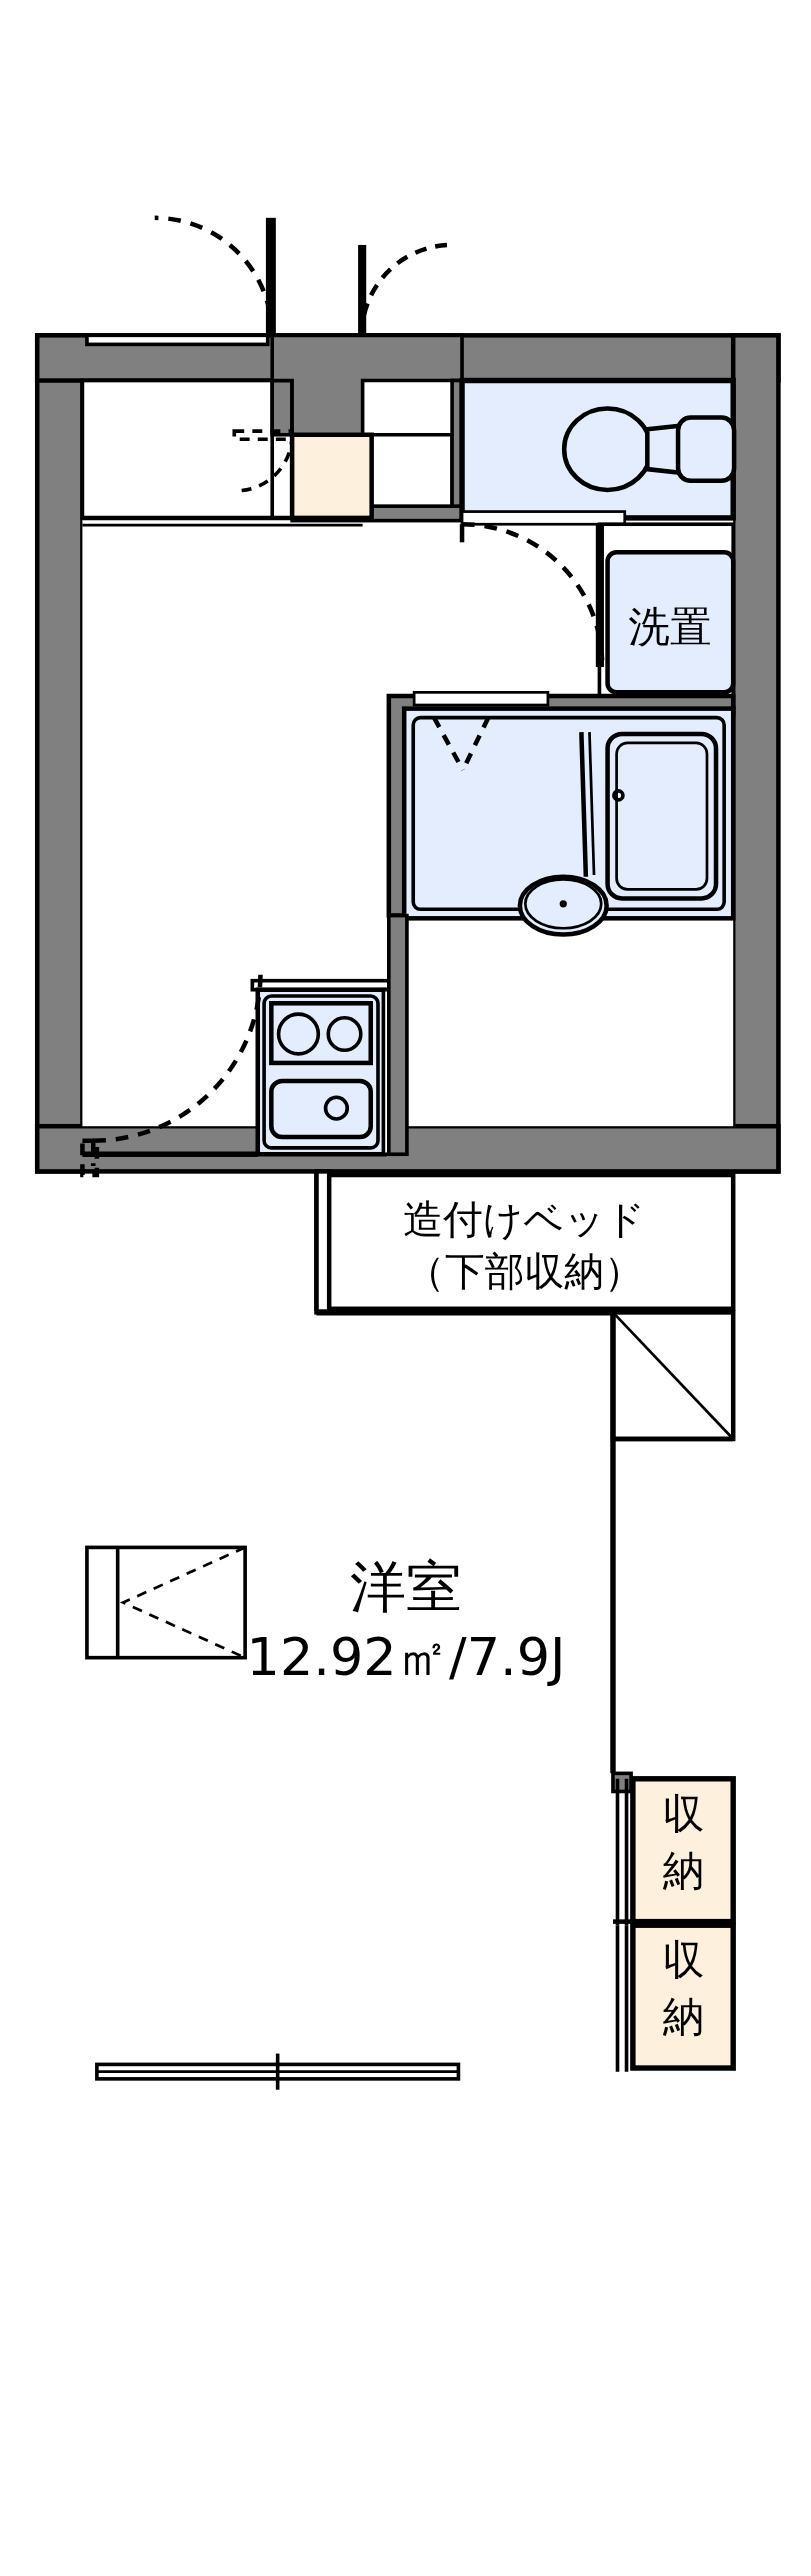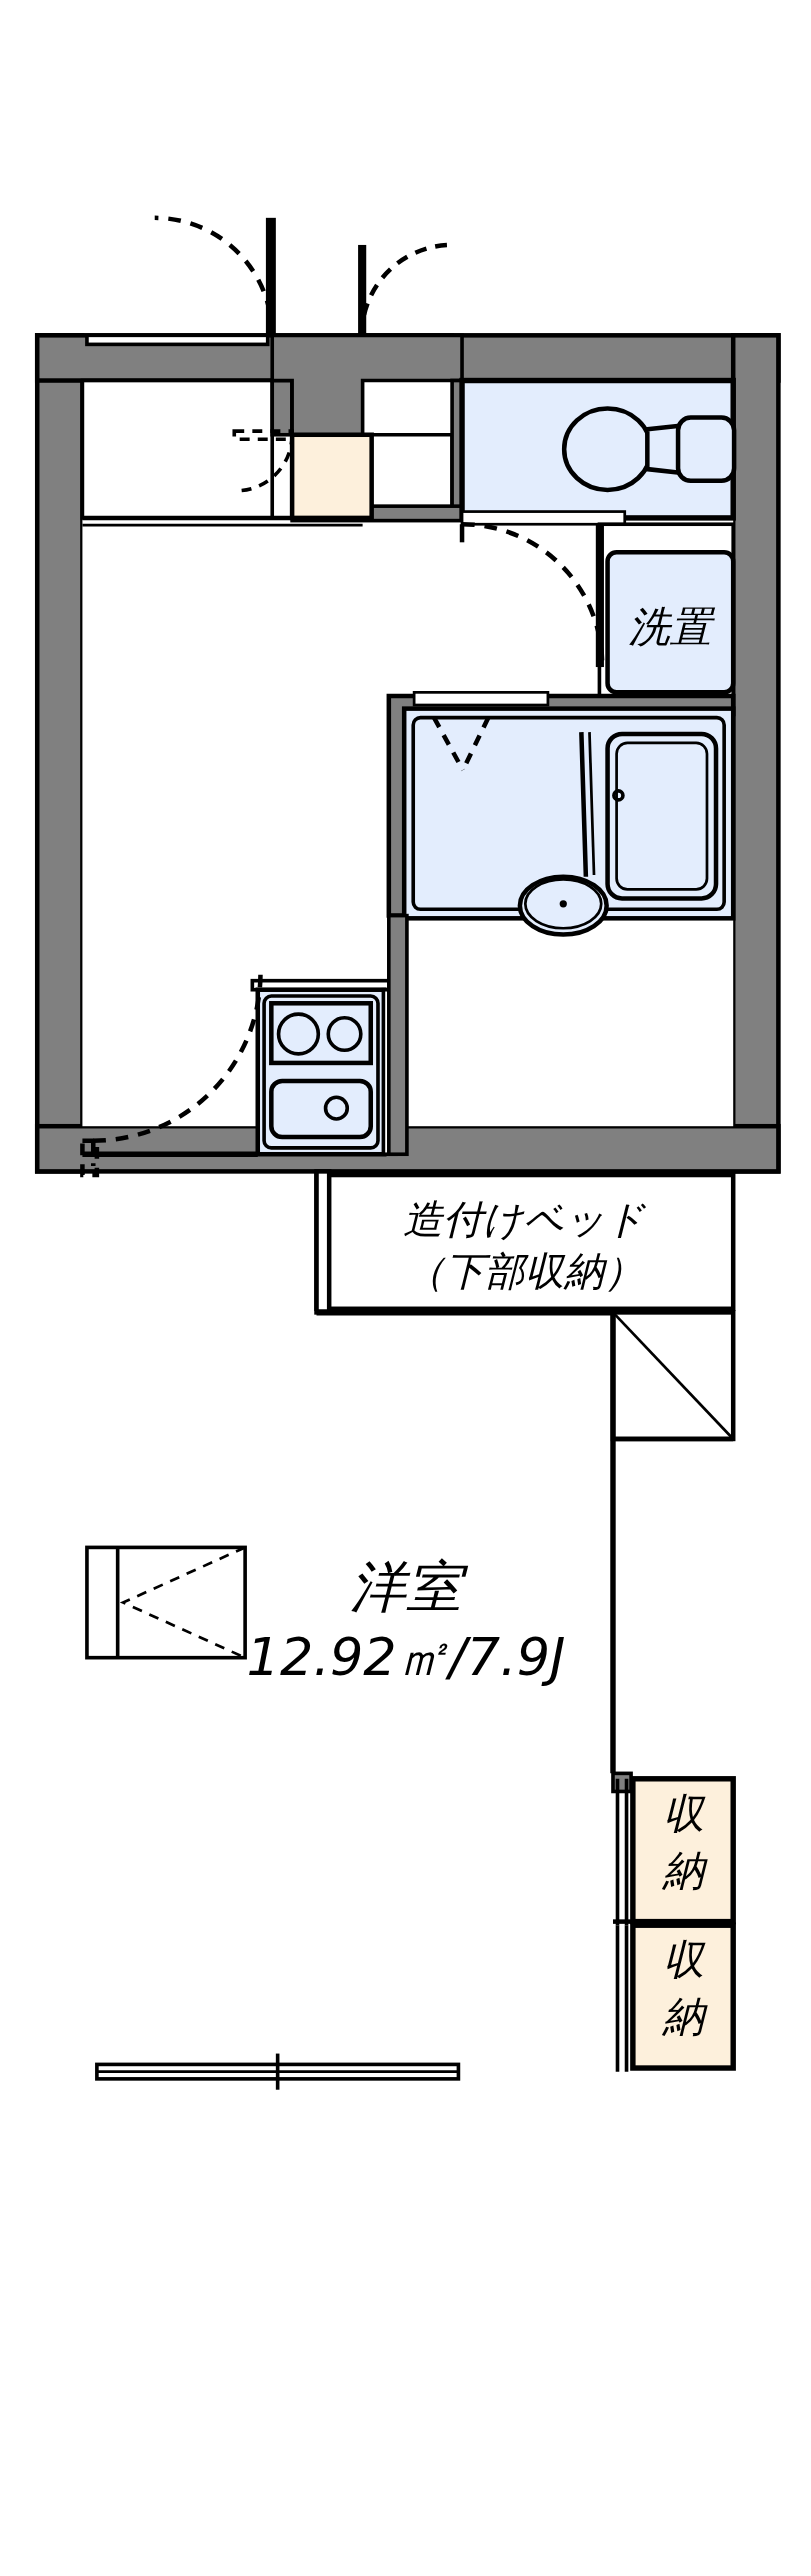"洗置" #plan { font-style: italic -> none }
